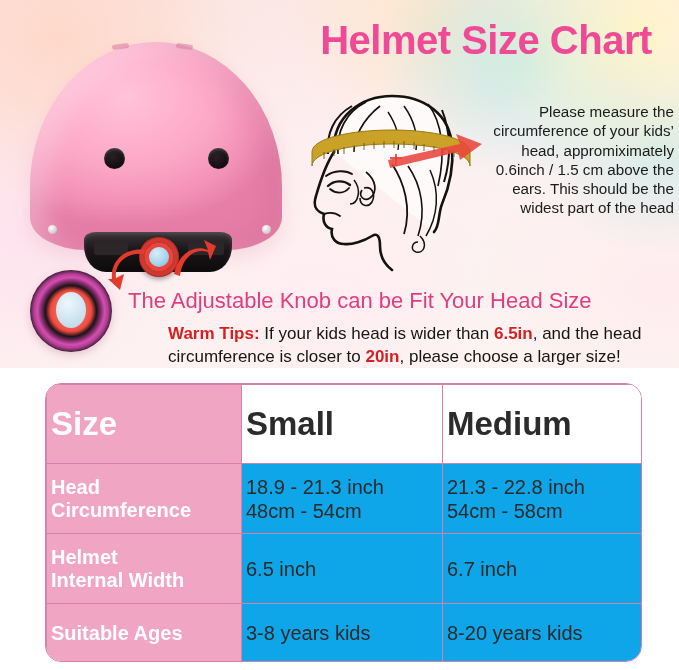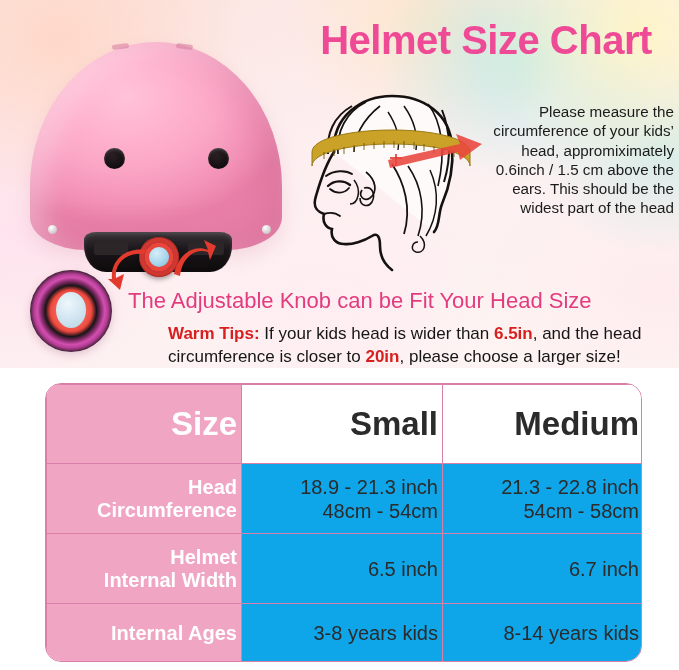"Size" #size-table td { text-align: right -> left }
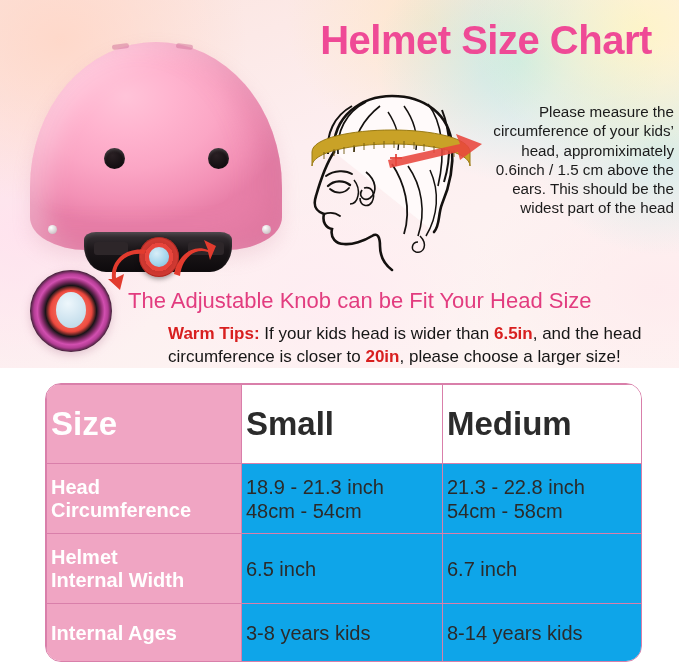"Internal Ages" td.col-label { text: Internal -> Suitable }
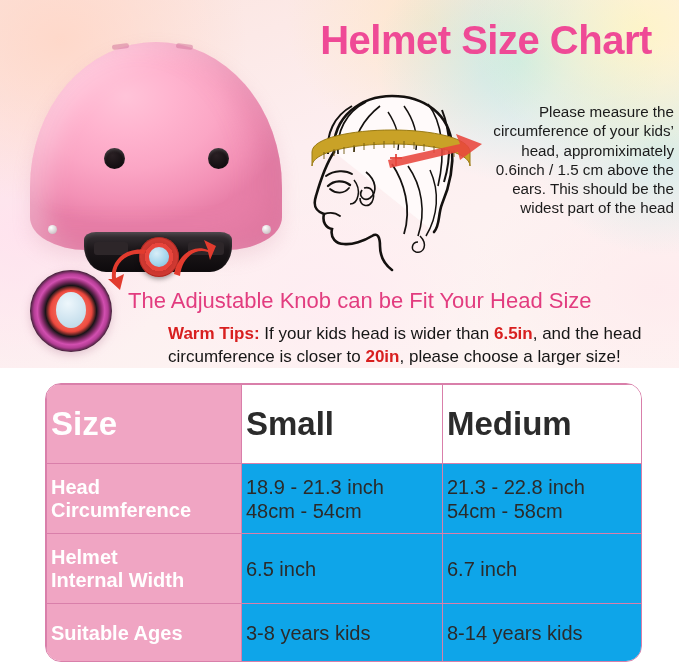"8-14 years kids" td.col-val { text: 8-14 -> 8-20 }
